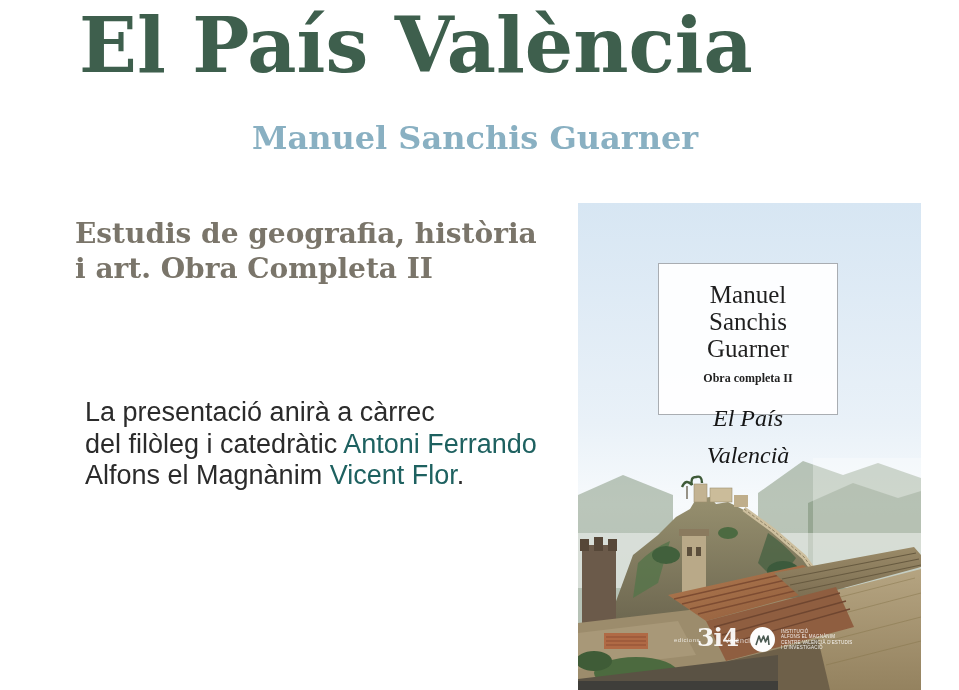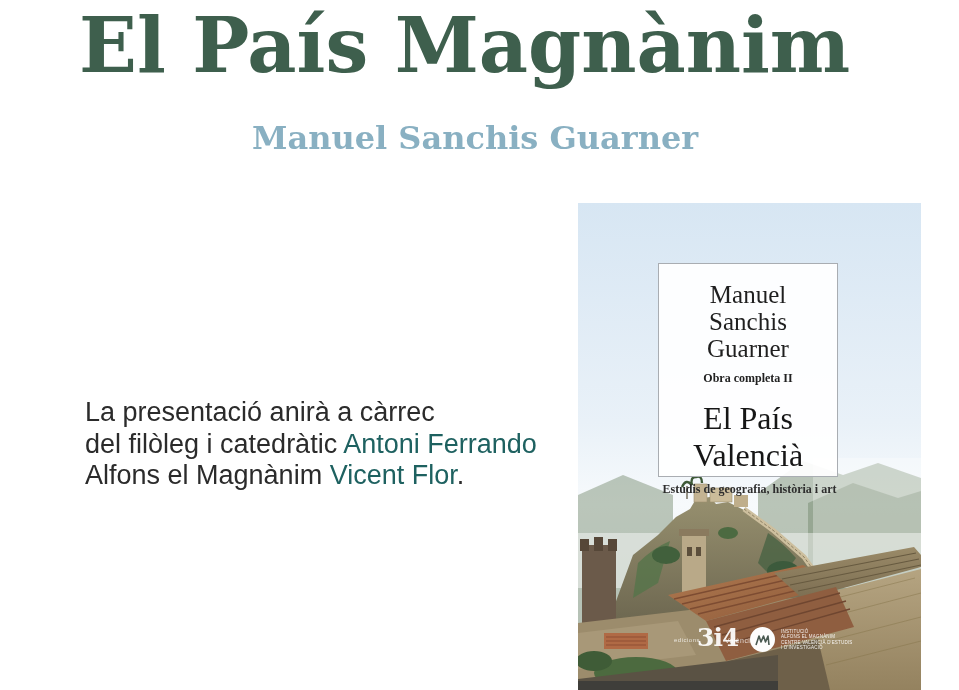"El País Magnànim" h1.main-title { text: Magnànim -> València }
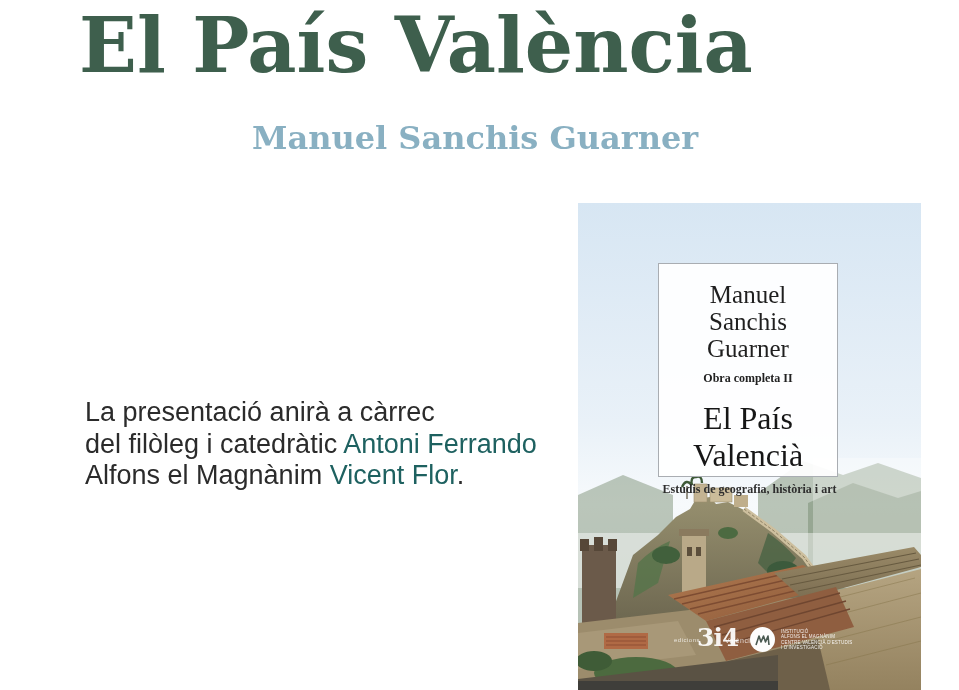"Estudis de geografia, història" div.edition-subtitle { html: none -> <div> <div>Estudis de geografia, història</div> <div>i art. Obra Completa II</div> </div> }
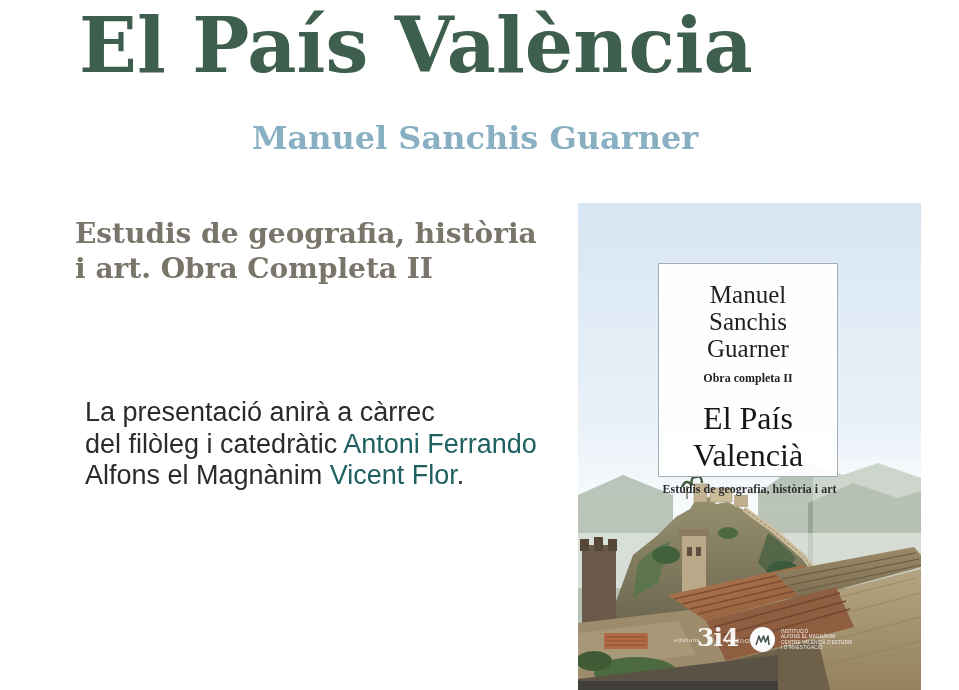"Manuel" .cover-box { height: 214px -> 152px }
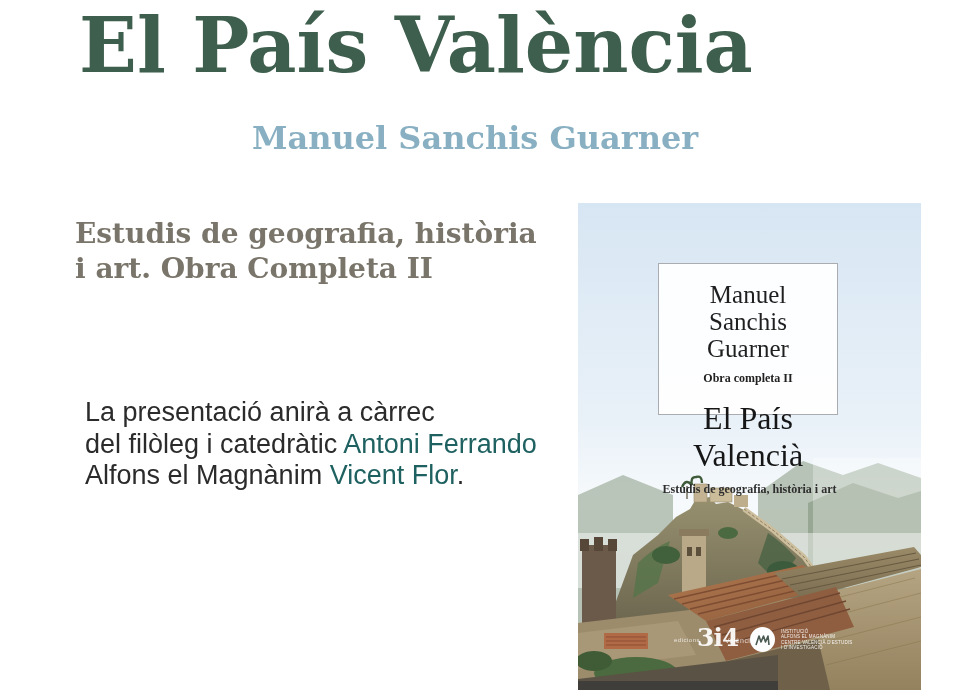"El País" .cover-title { font-size: 32px -> 24px; font-style: none -> italic }
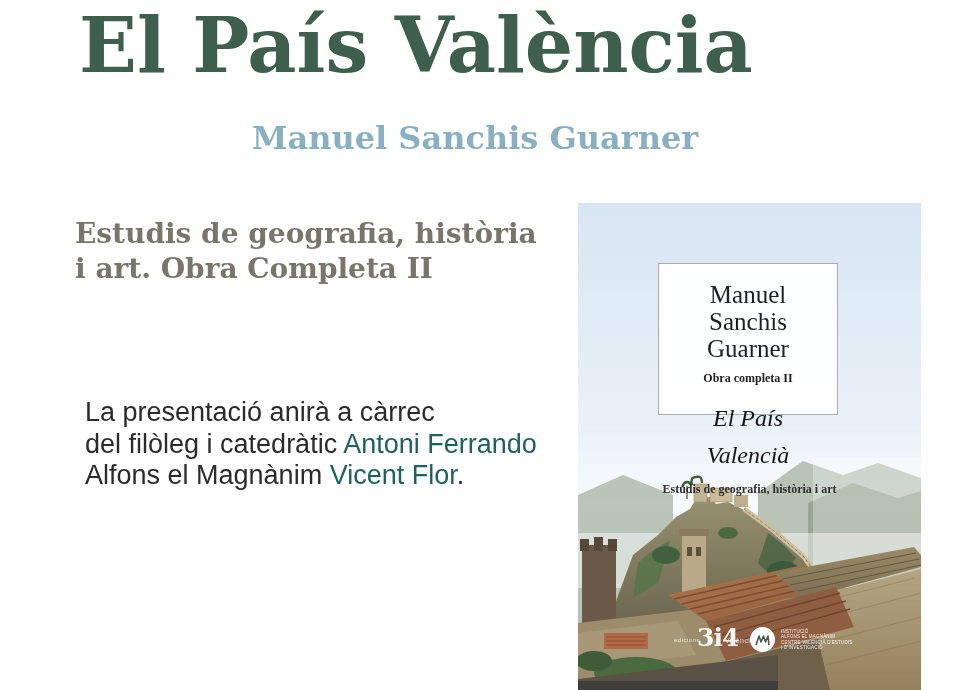"Estudis de geografia, història i" div.cover-subtitle { html: <div>Estudis de geografia, història i art</div> -> none }
